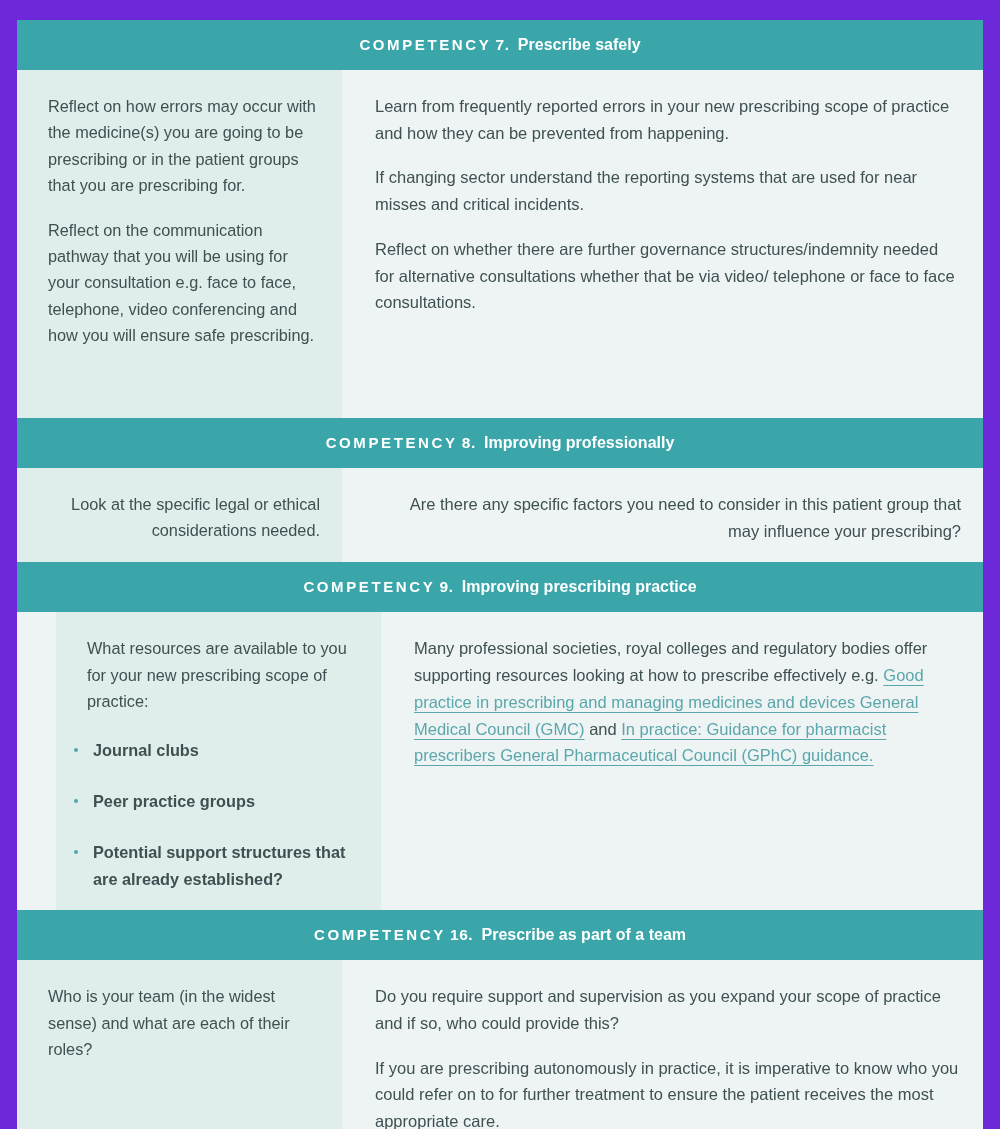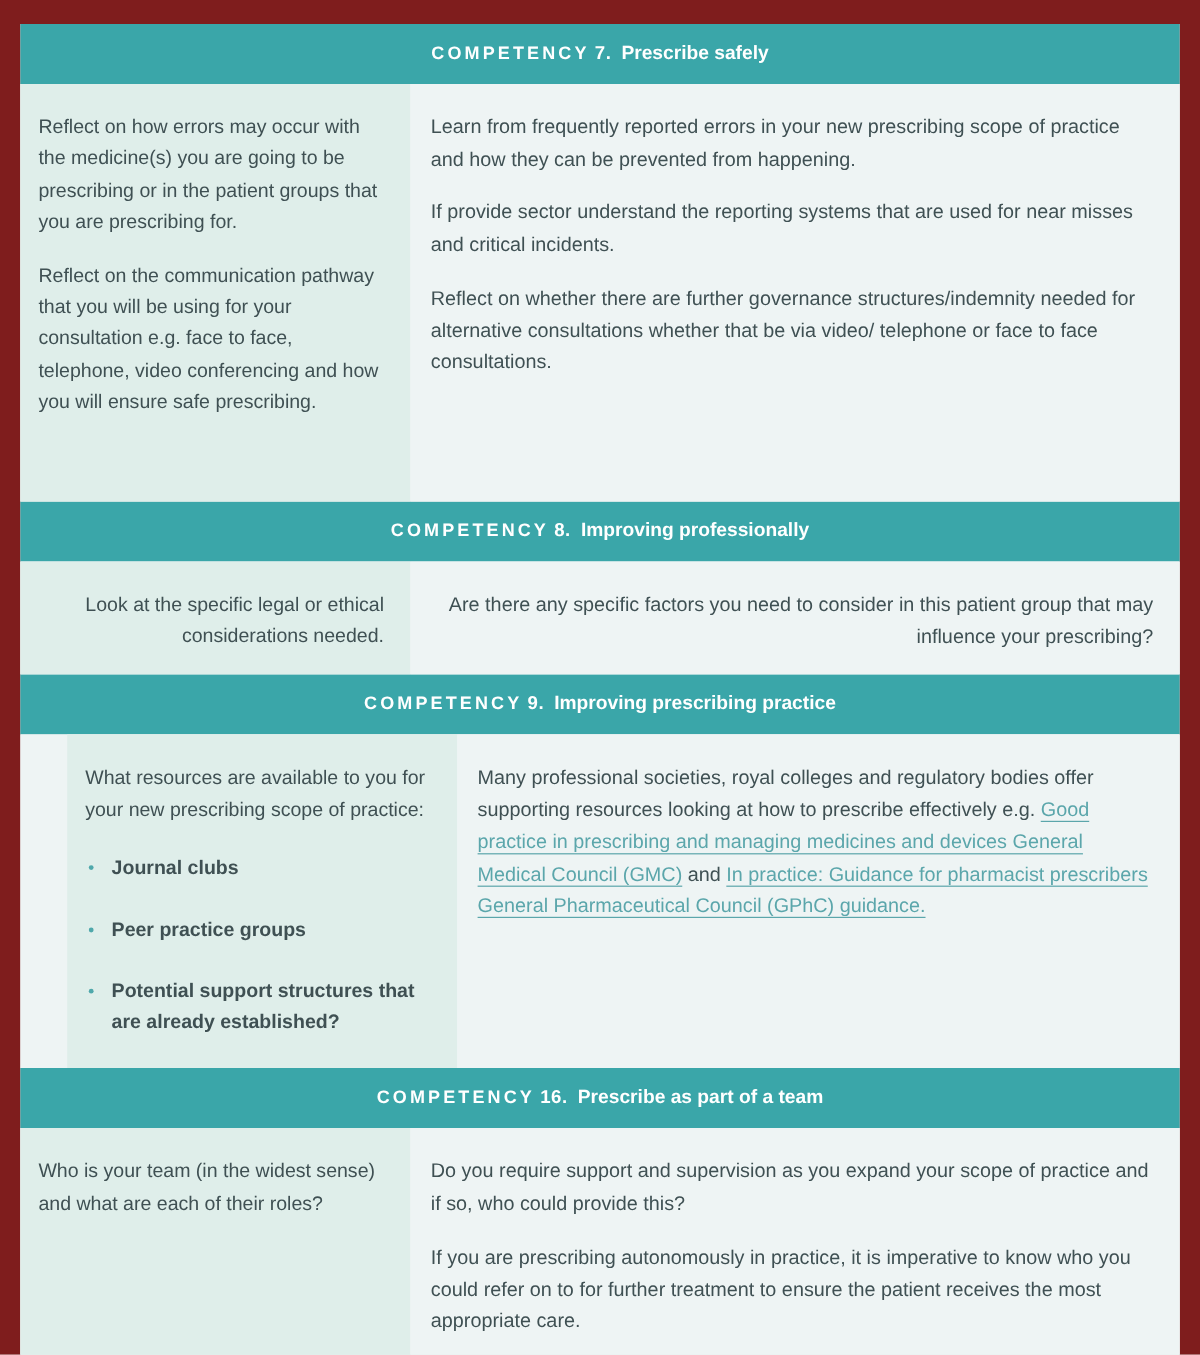"COMPETENCY 7. Prescribe safely" .page { background: #7f1d1d -> #6d28d9 }
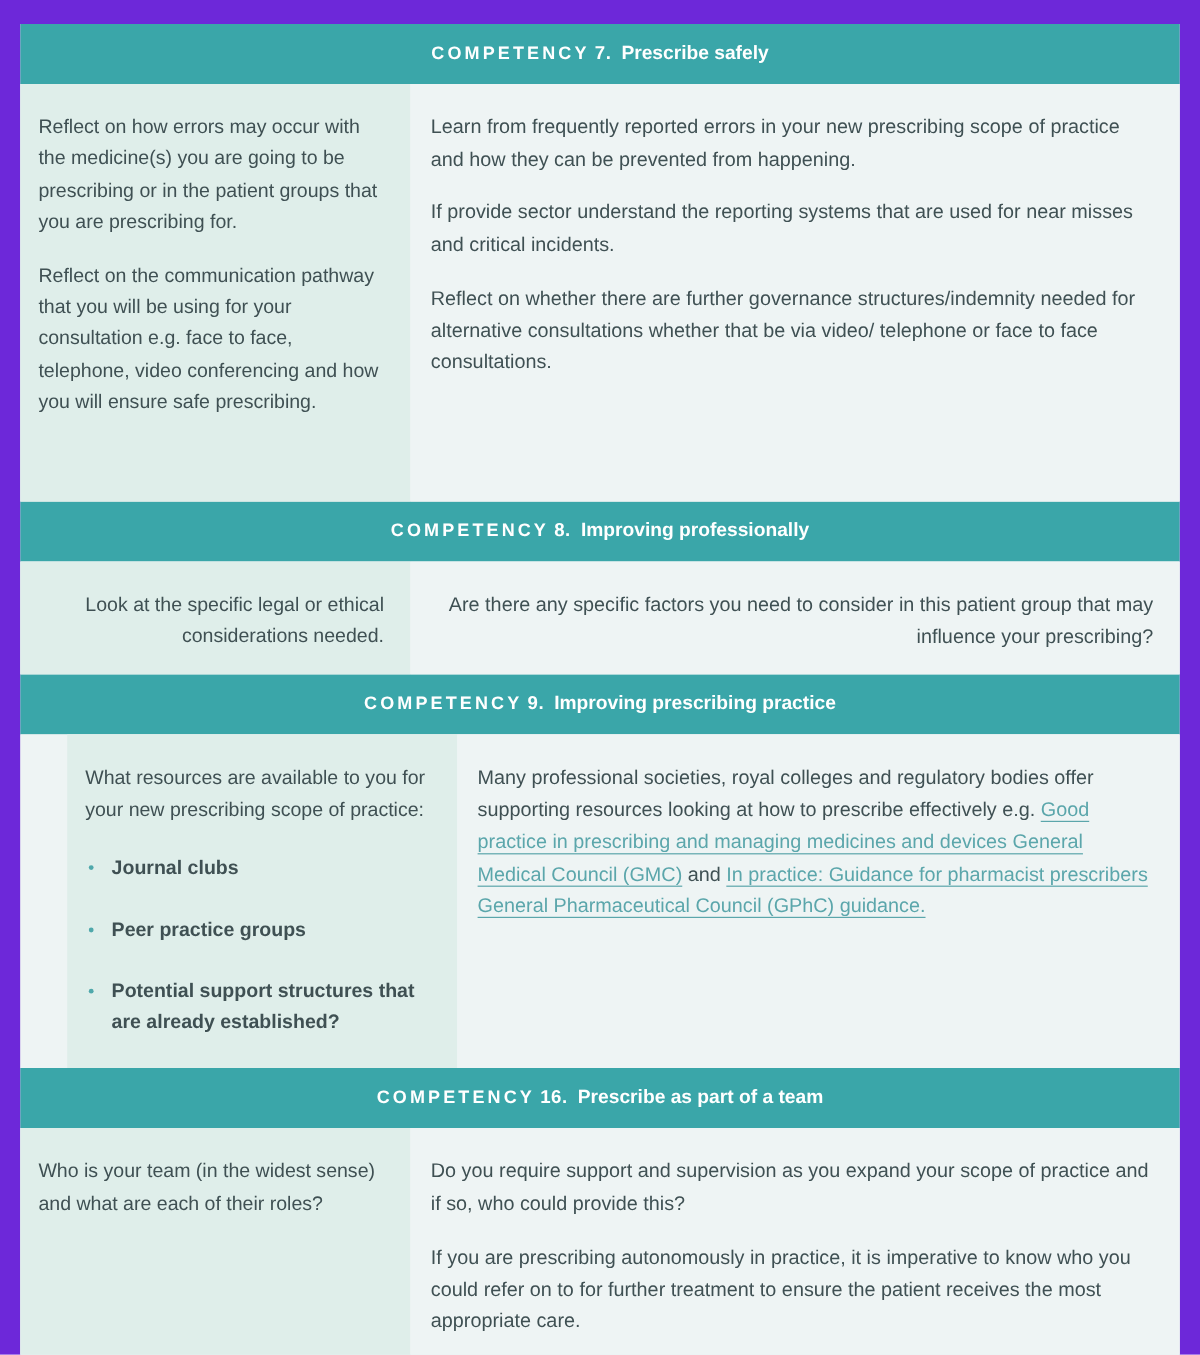"Reflect on how errors may" .col-left p, .col-right p { margin: 0 0 18px 0 -> 0 0 18px 16px }
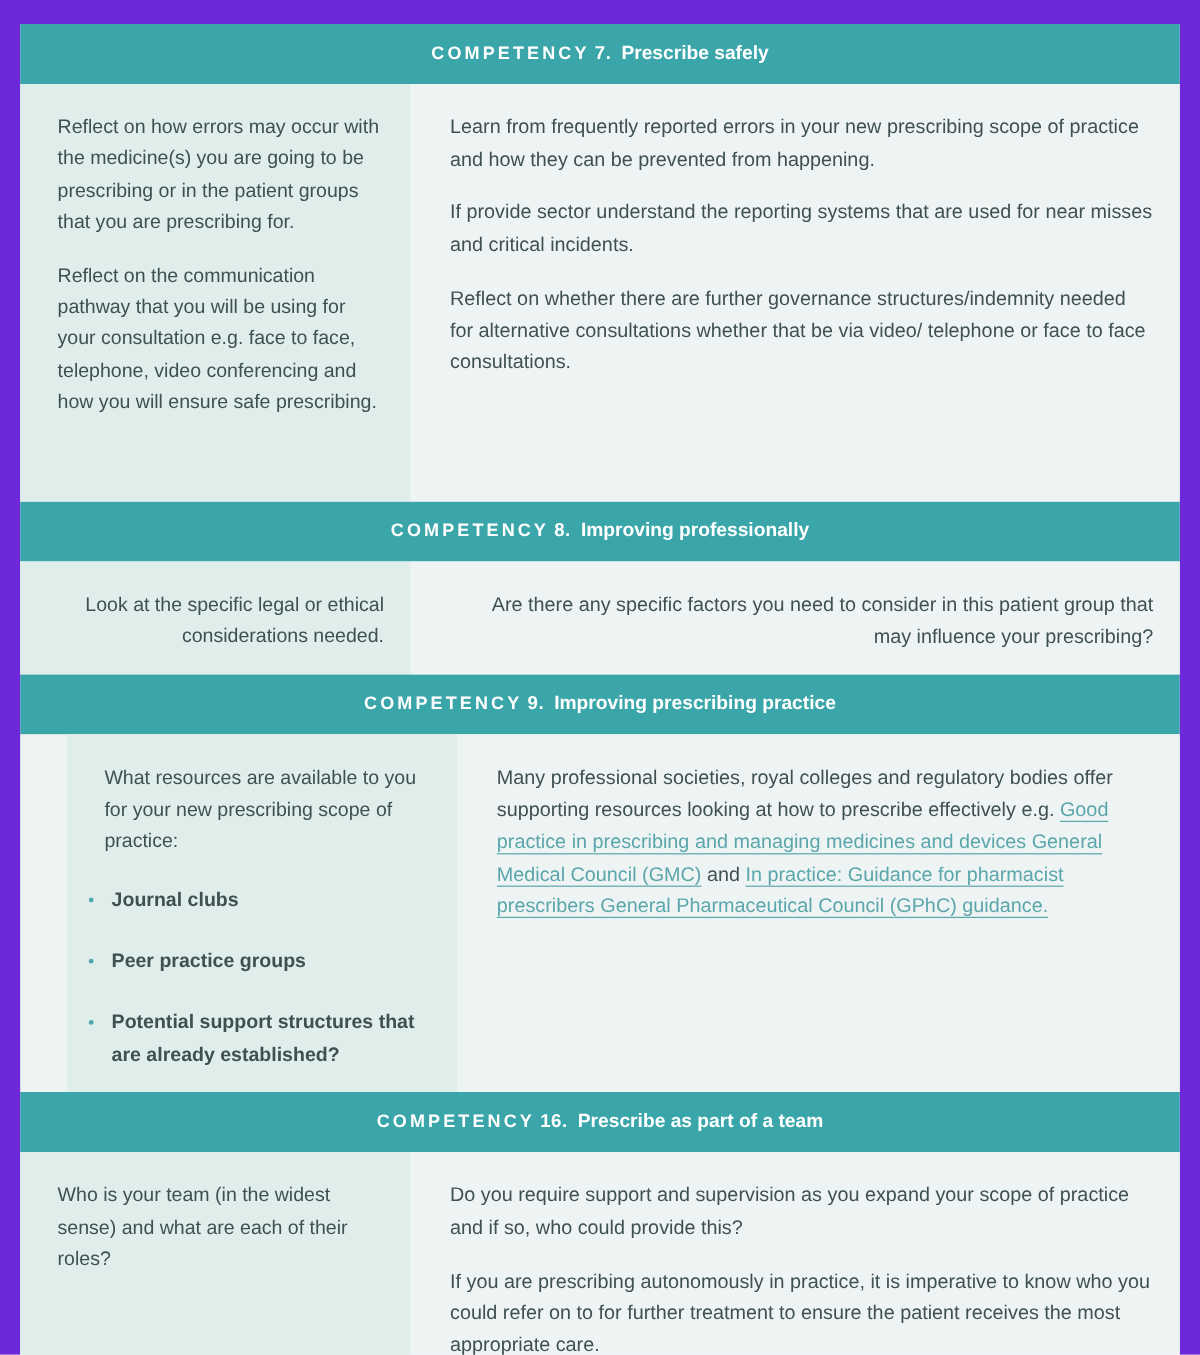"If provide sector understand the" p { text: provide -> changing }
